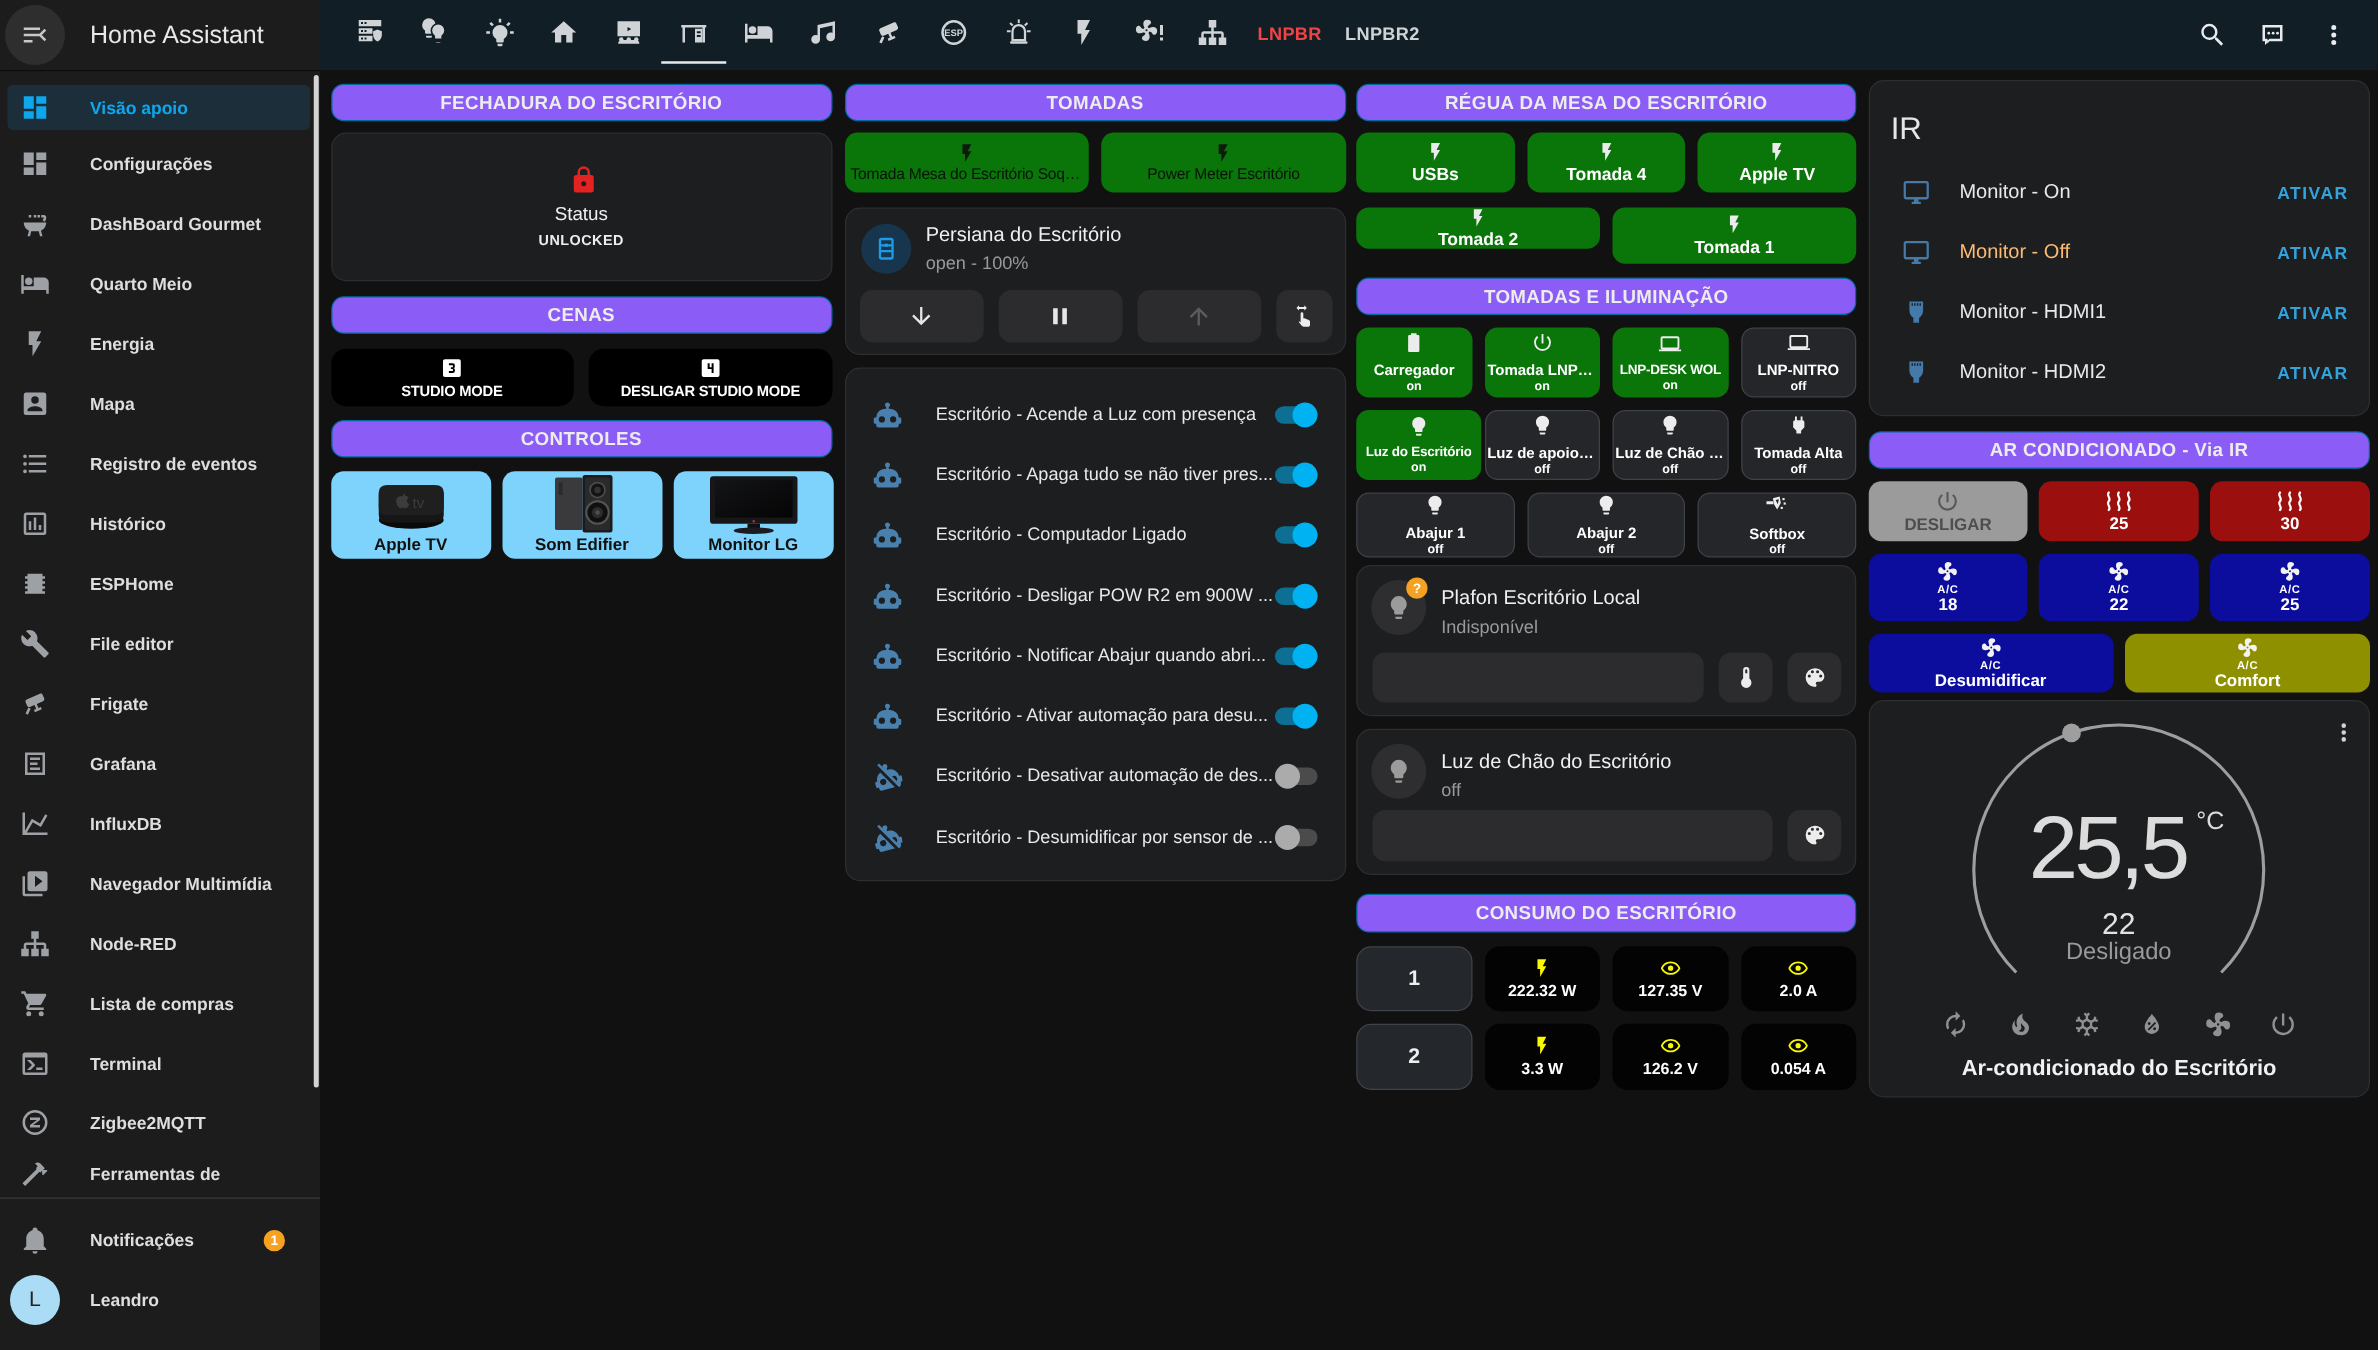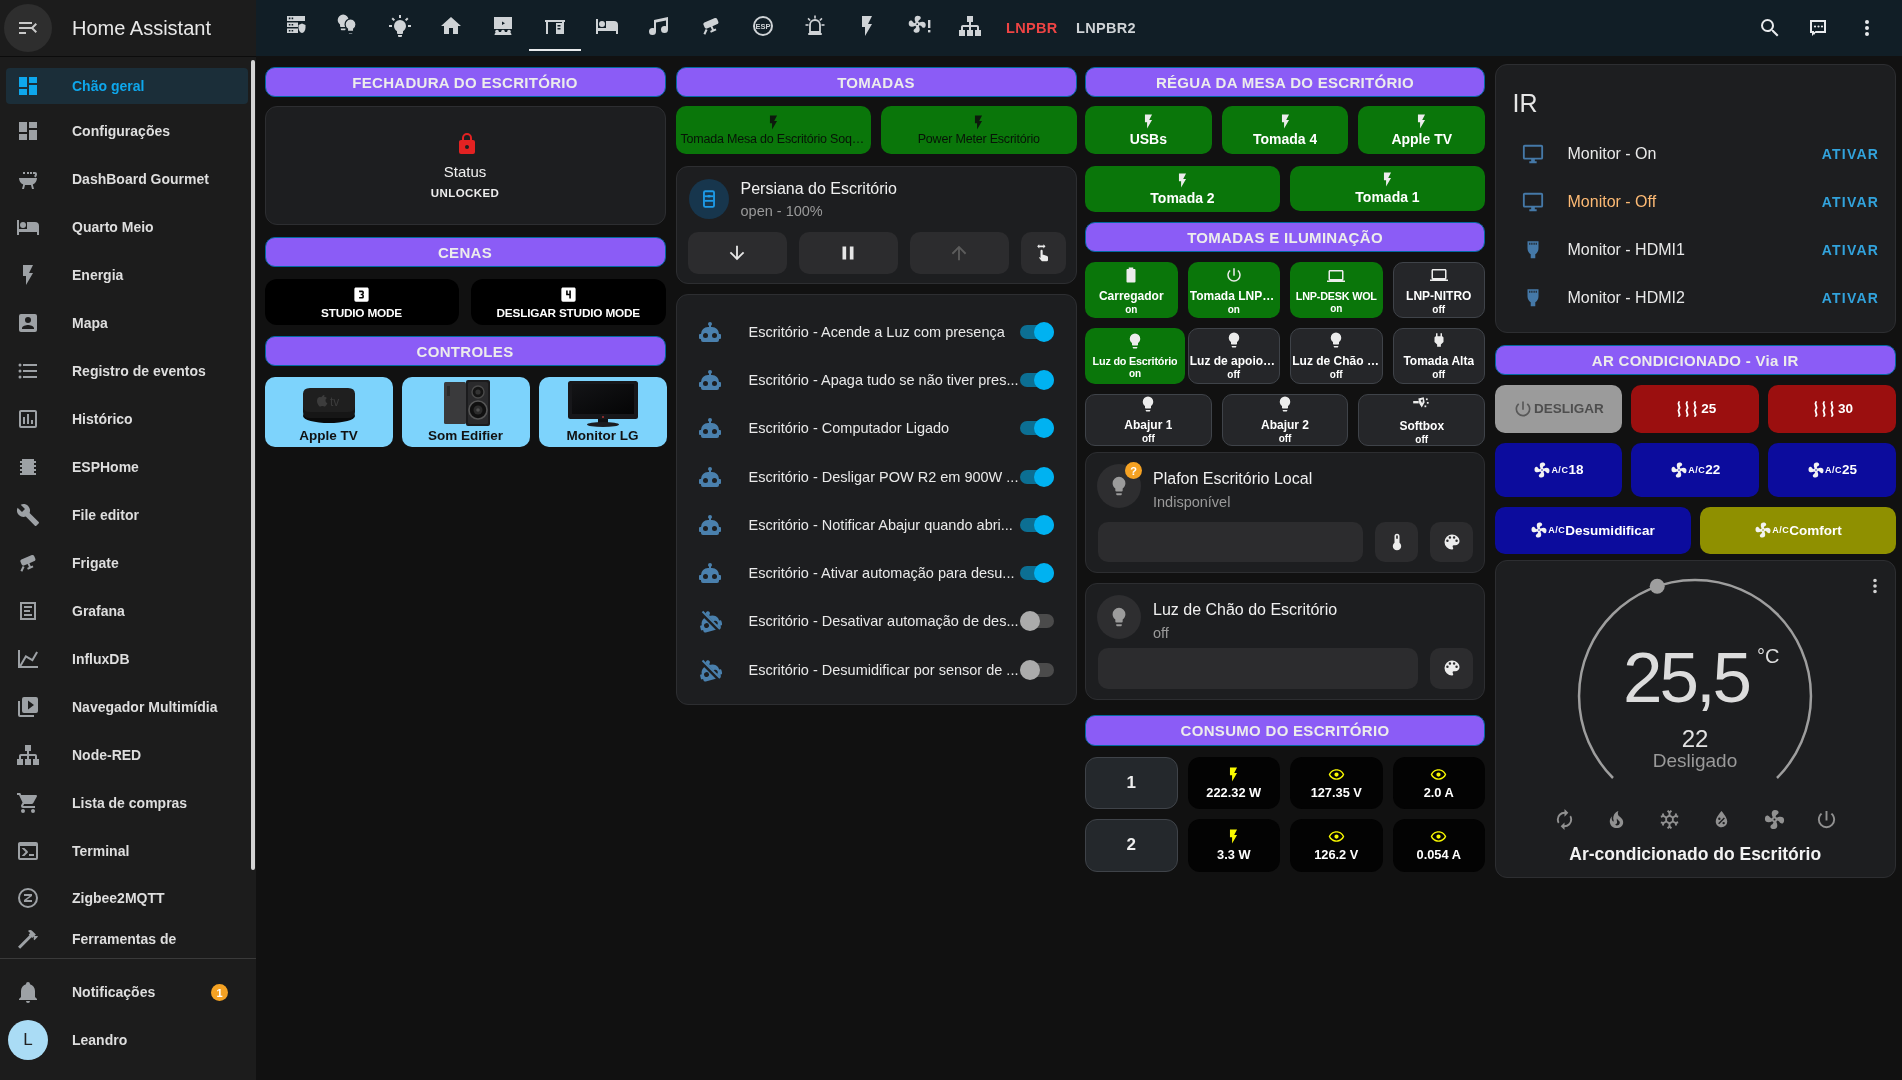"Chão geral" span.tx { text: Chão geral -> Visão apoio }
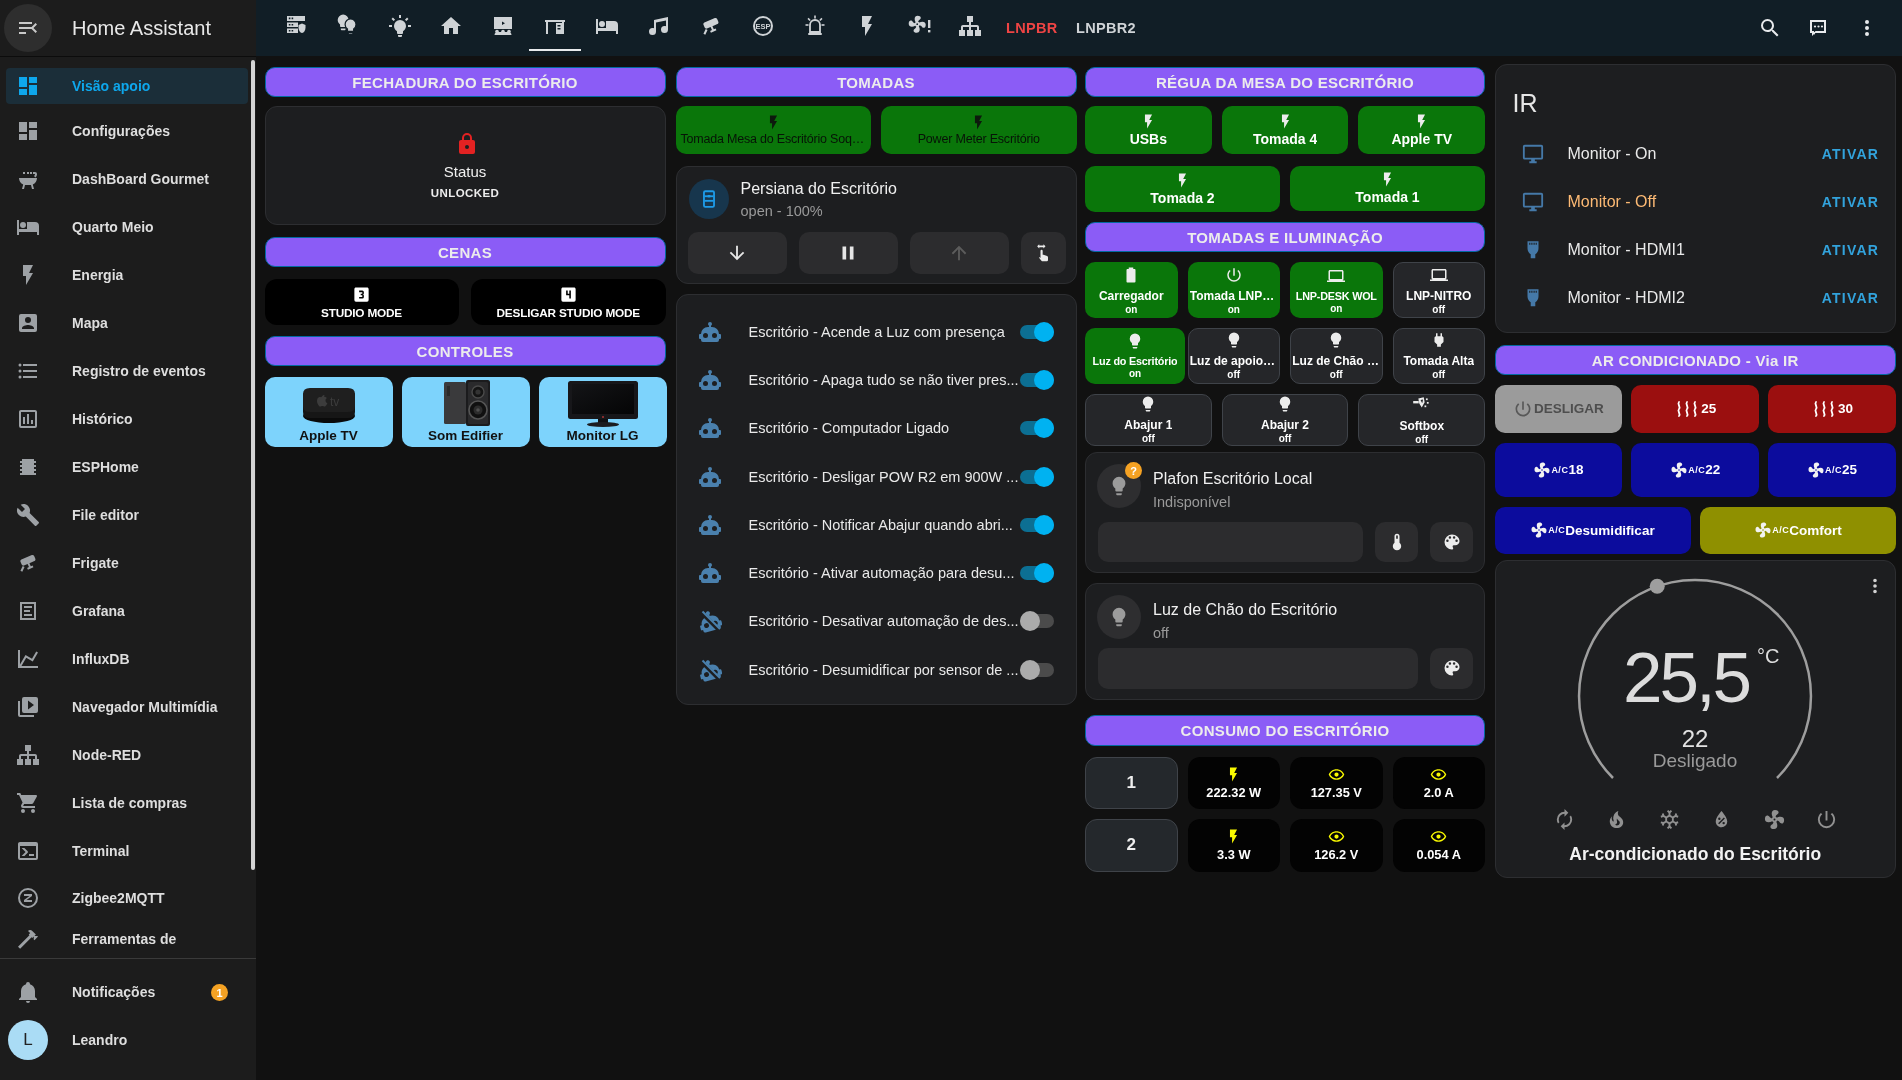"Tomada 2" div.gbtn { height: 46px -> 33px }
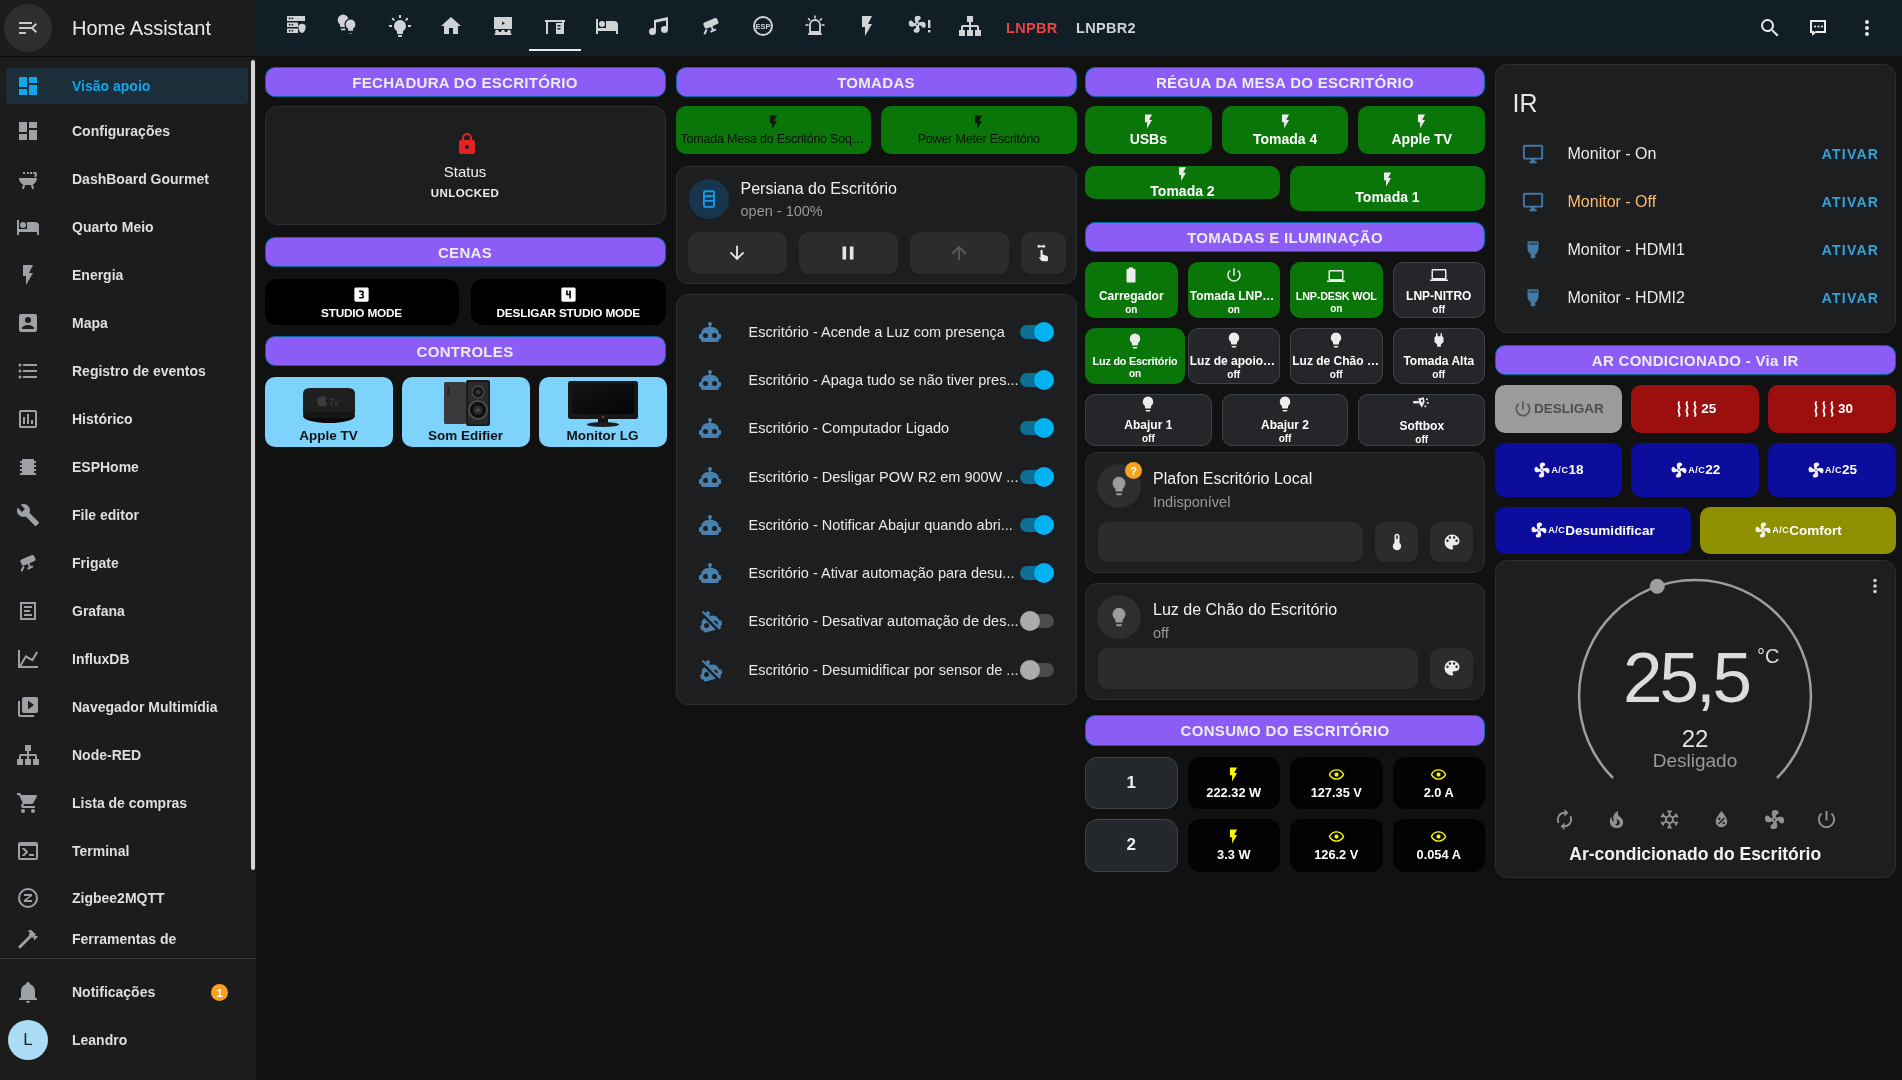"DESLIGAR" .acbtn { flex-direction: none -> column }
